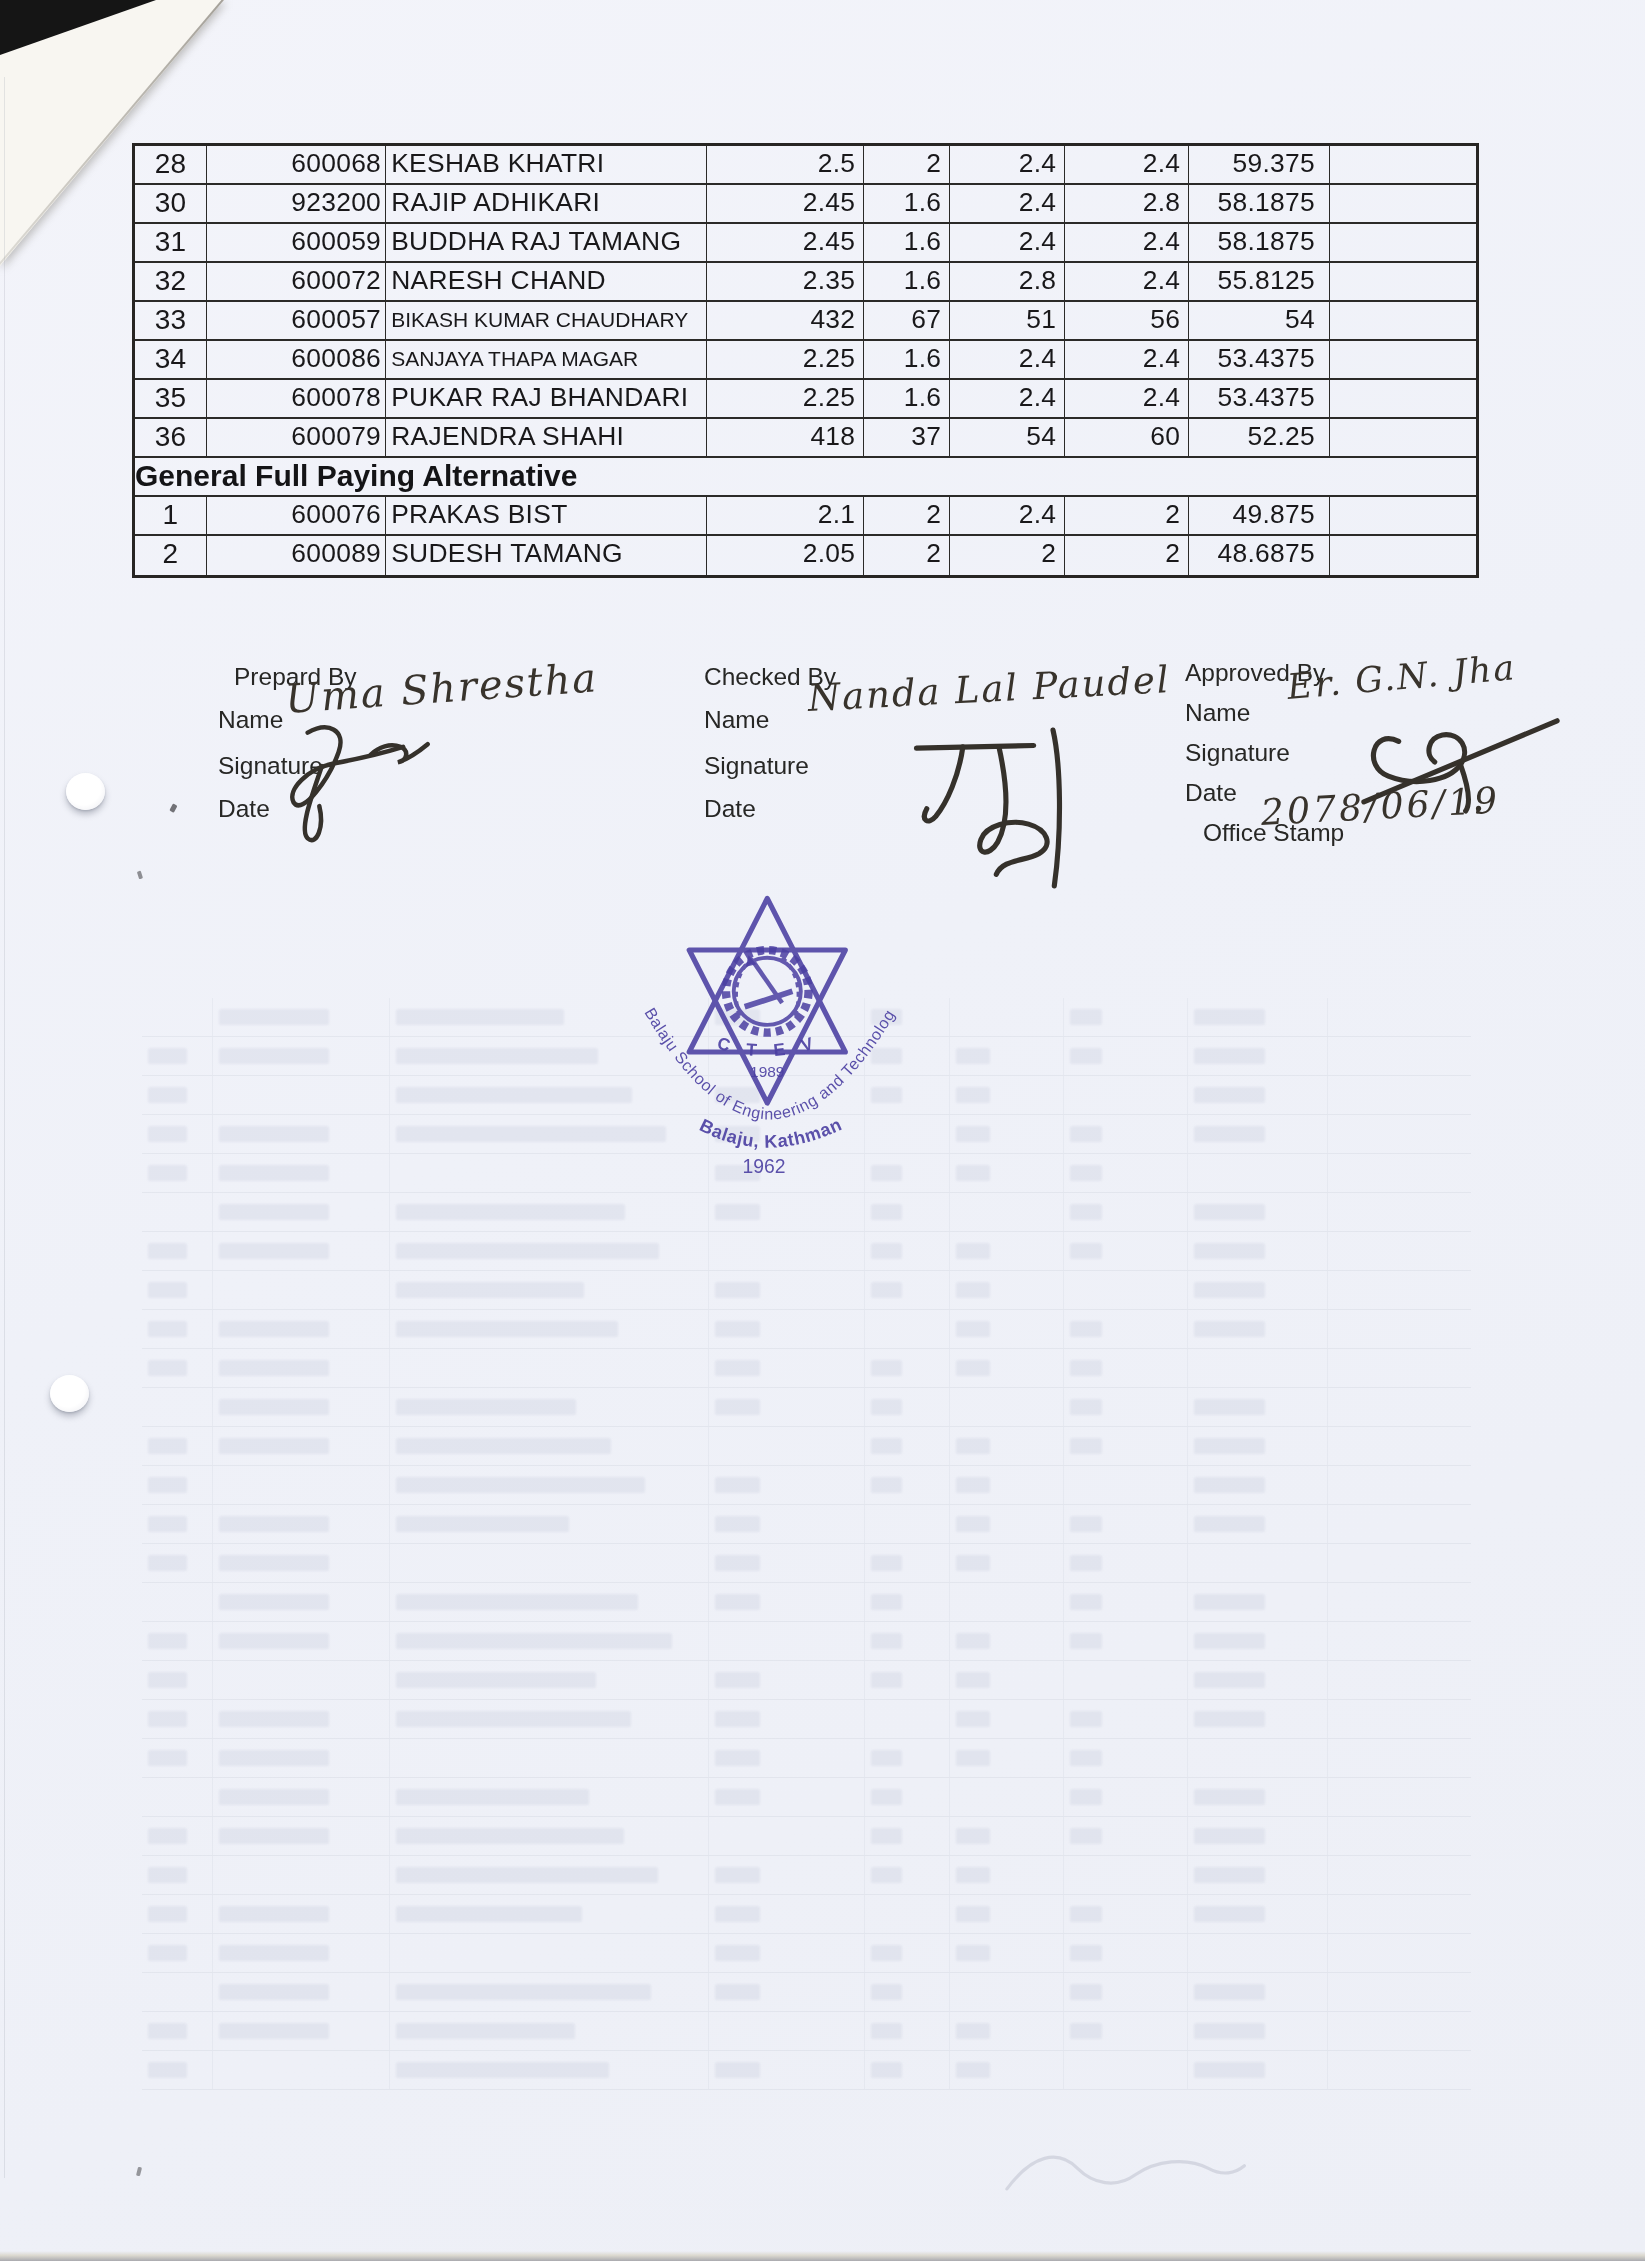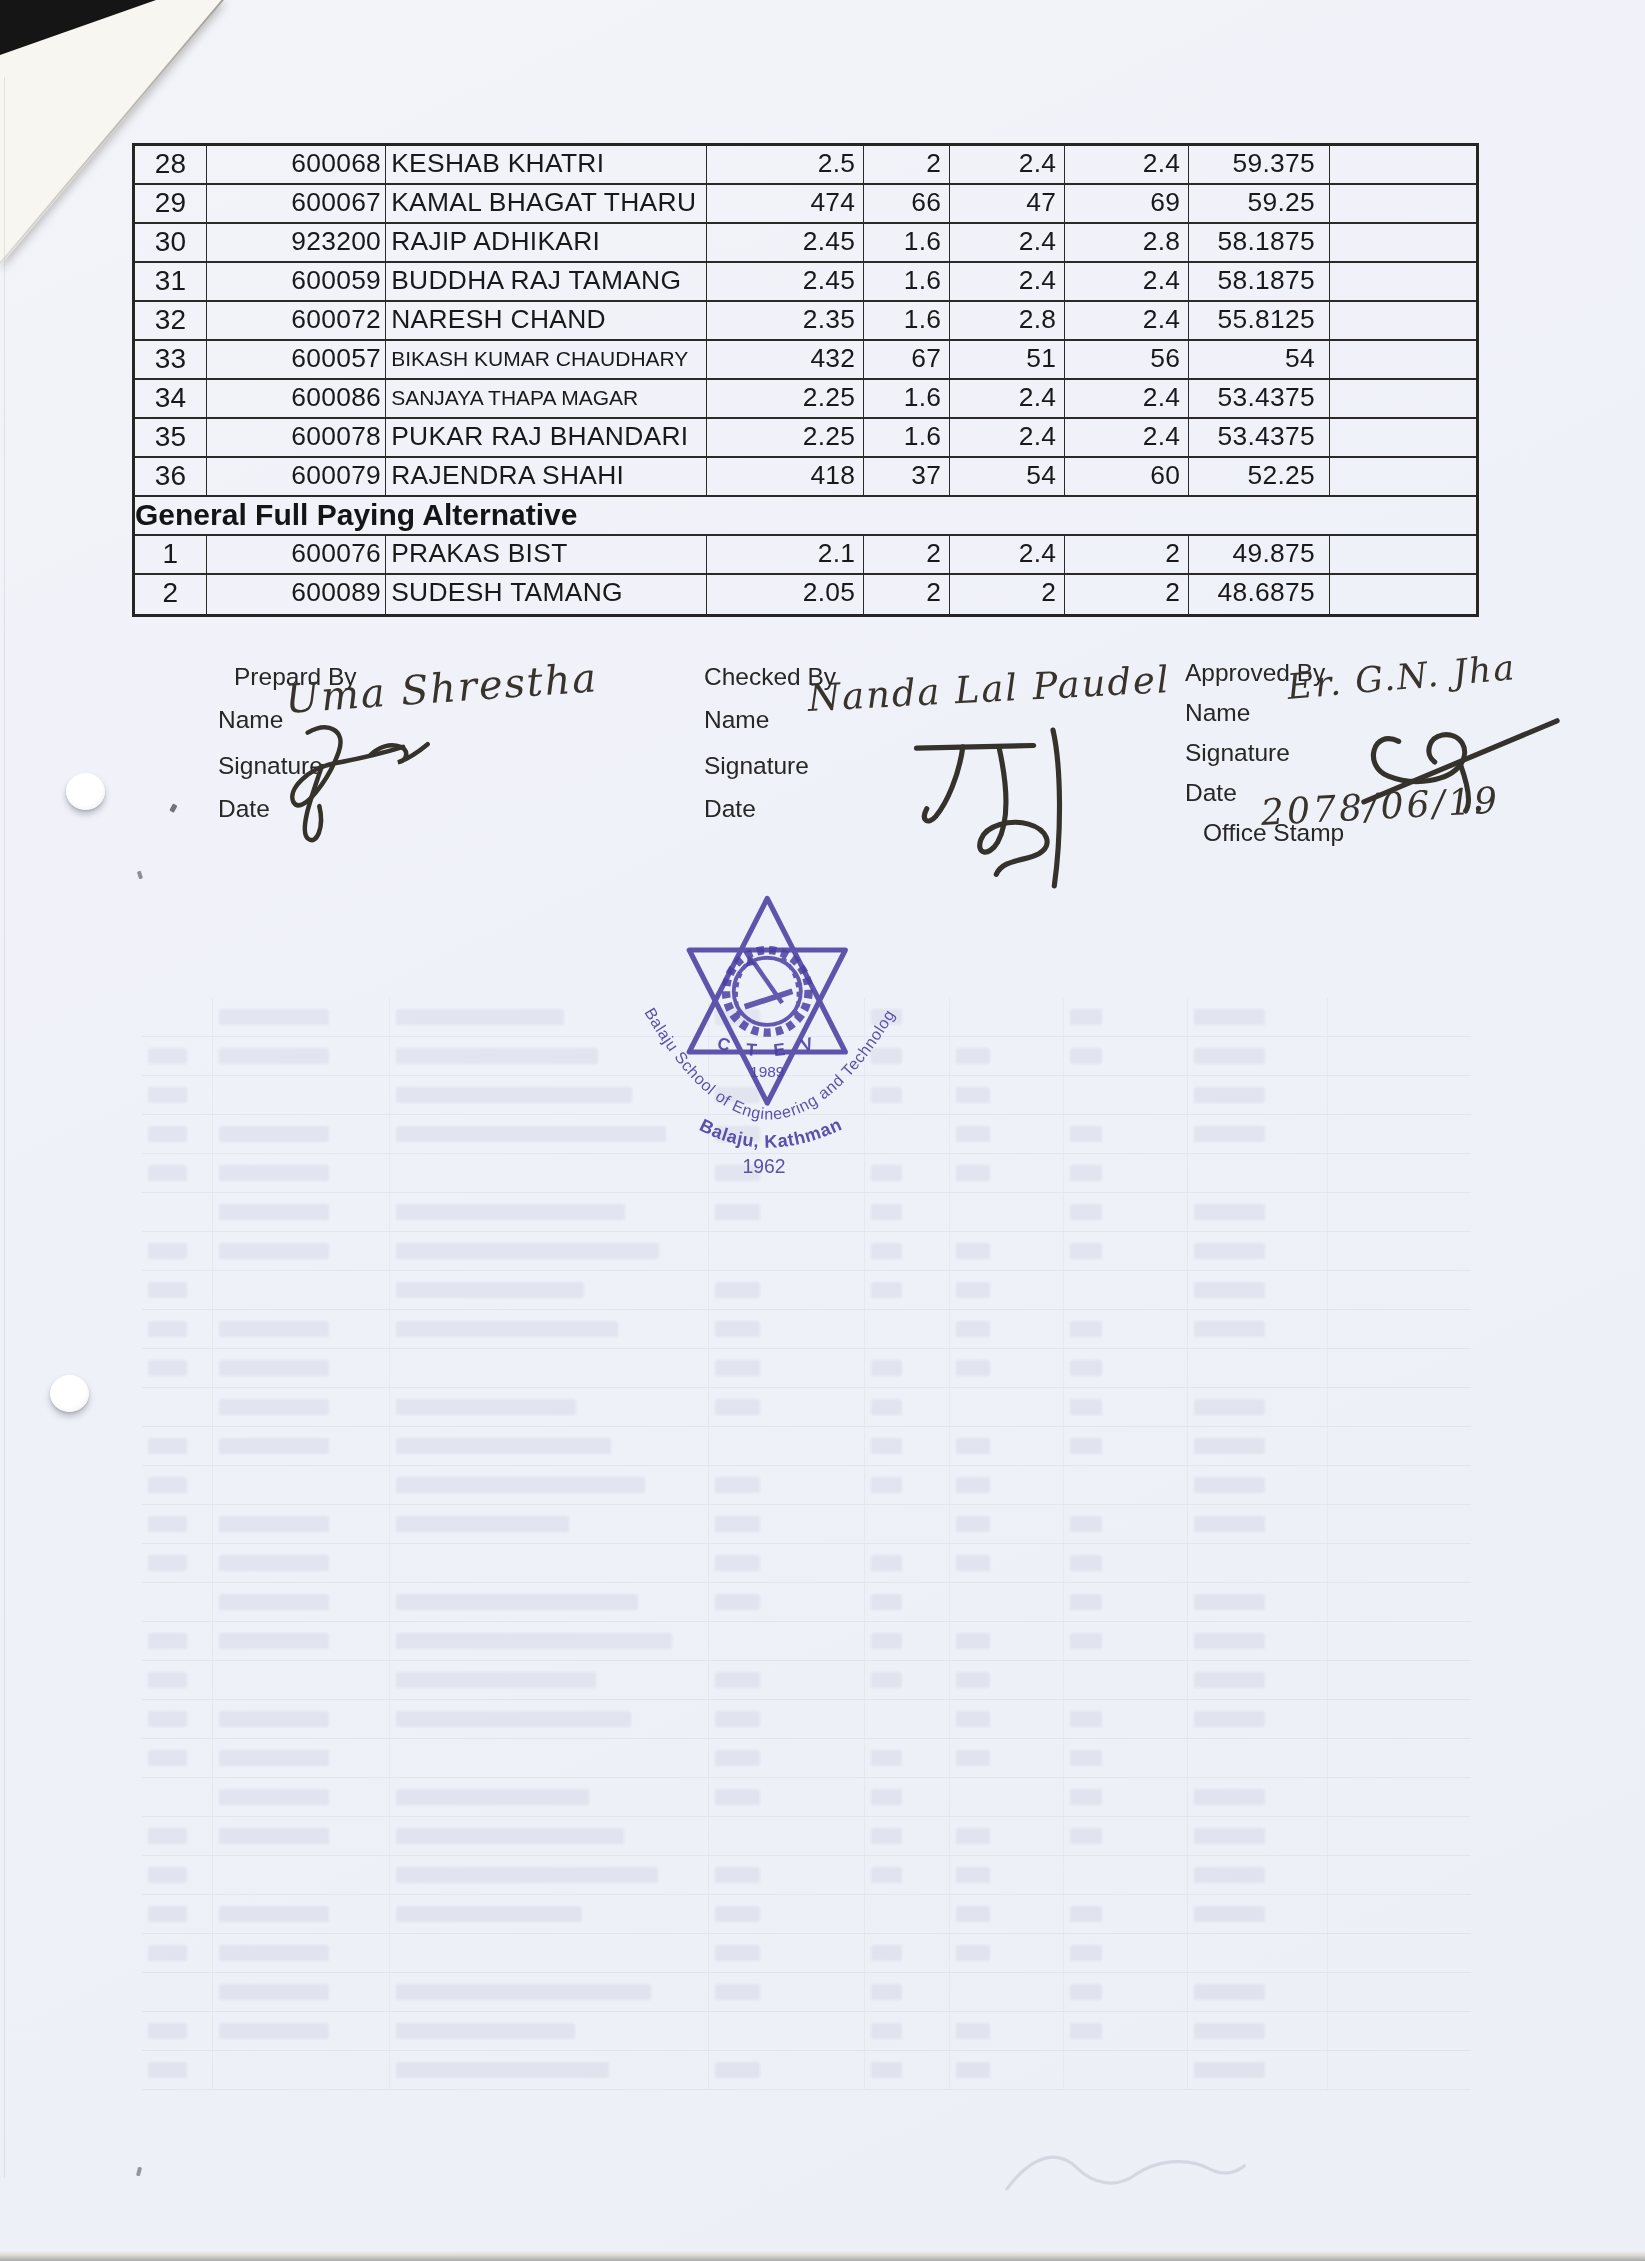"29" div.trow { html: <div> <div>29</div> <div>600067</div> <div>KAMAL BHAGAT THARU</div> <div>474</div> <div>66</div> <div>47</div> <div>69</div> <div>59.25</div> <div></div> </div> -> none }
